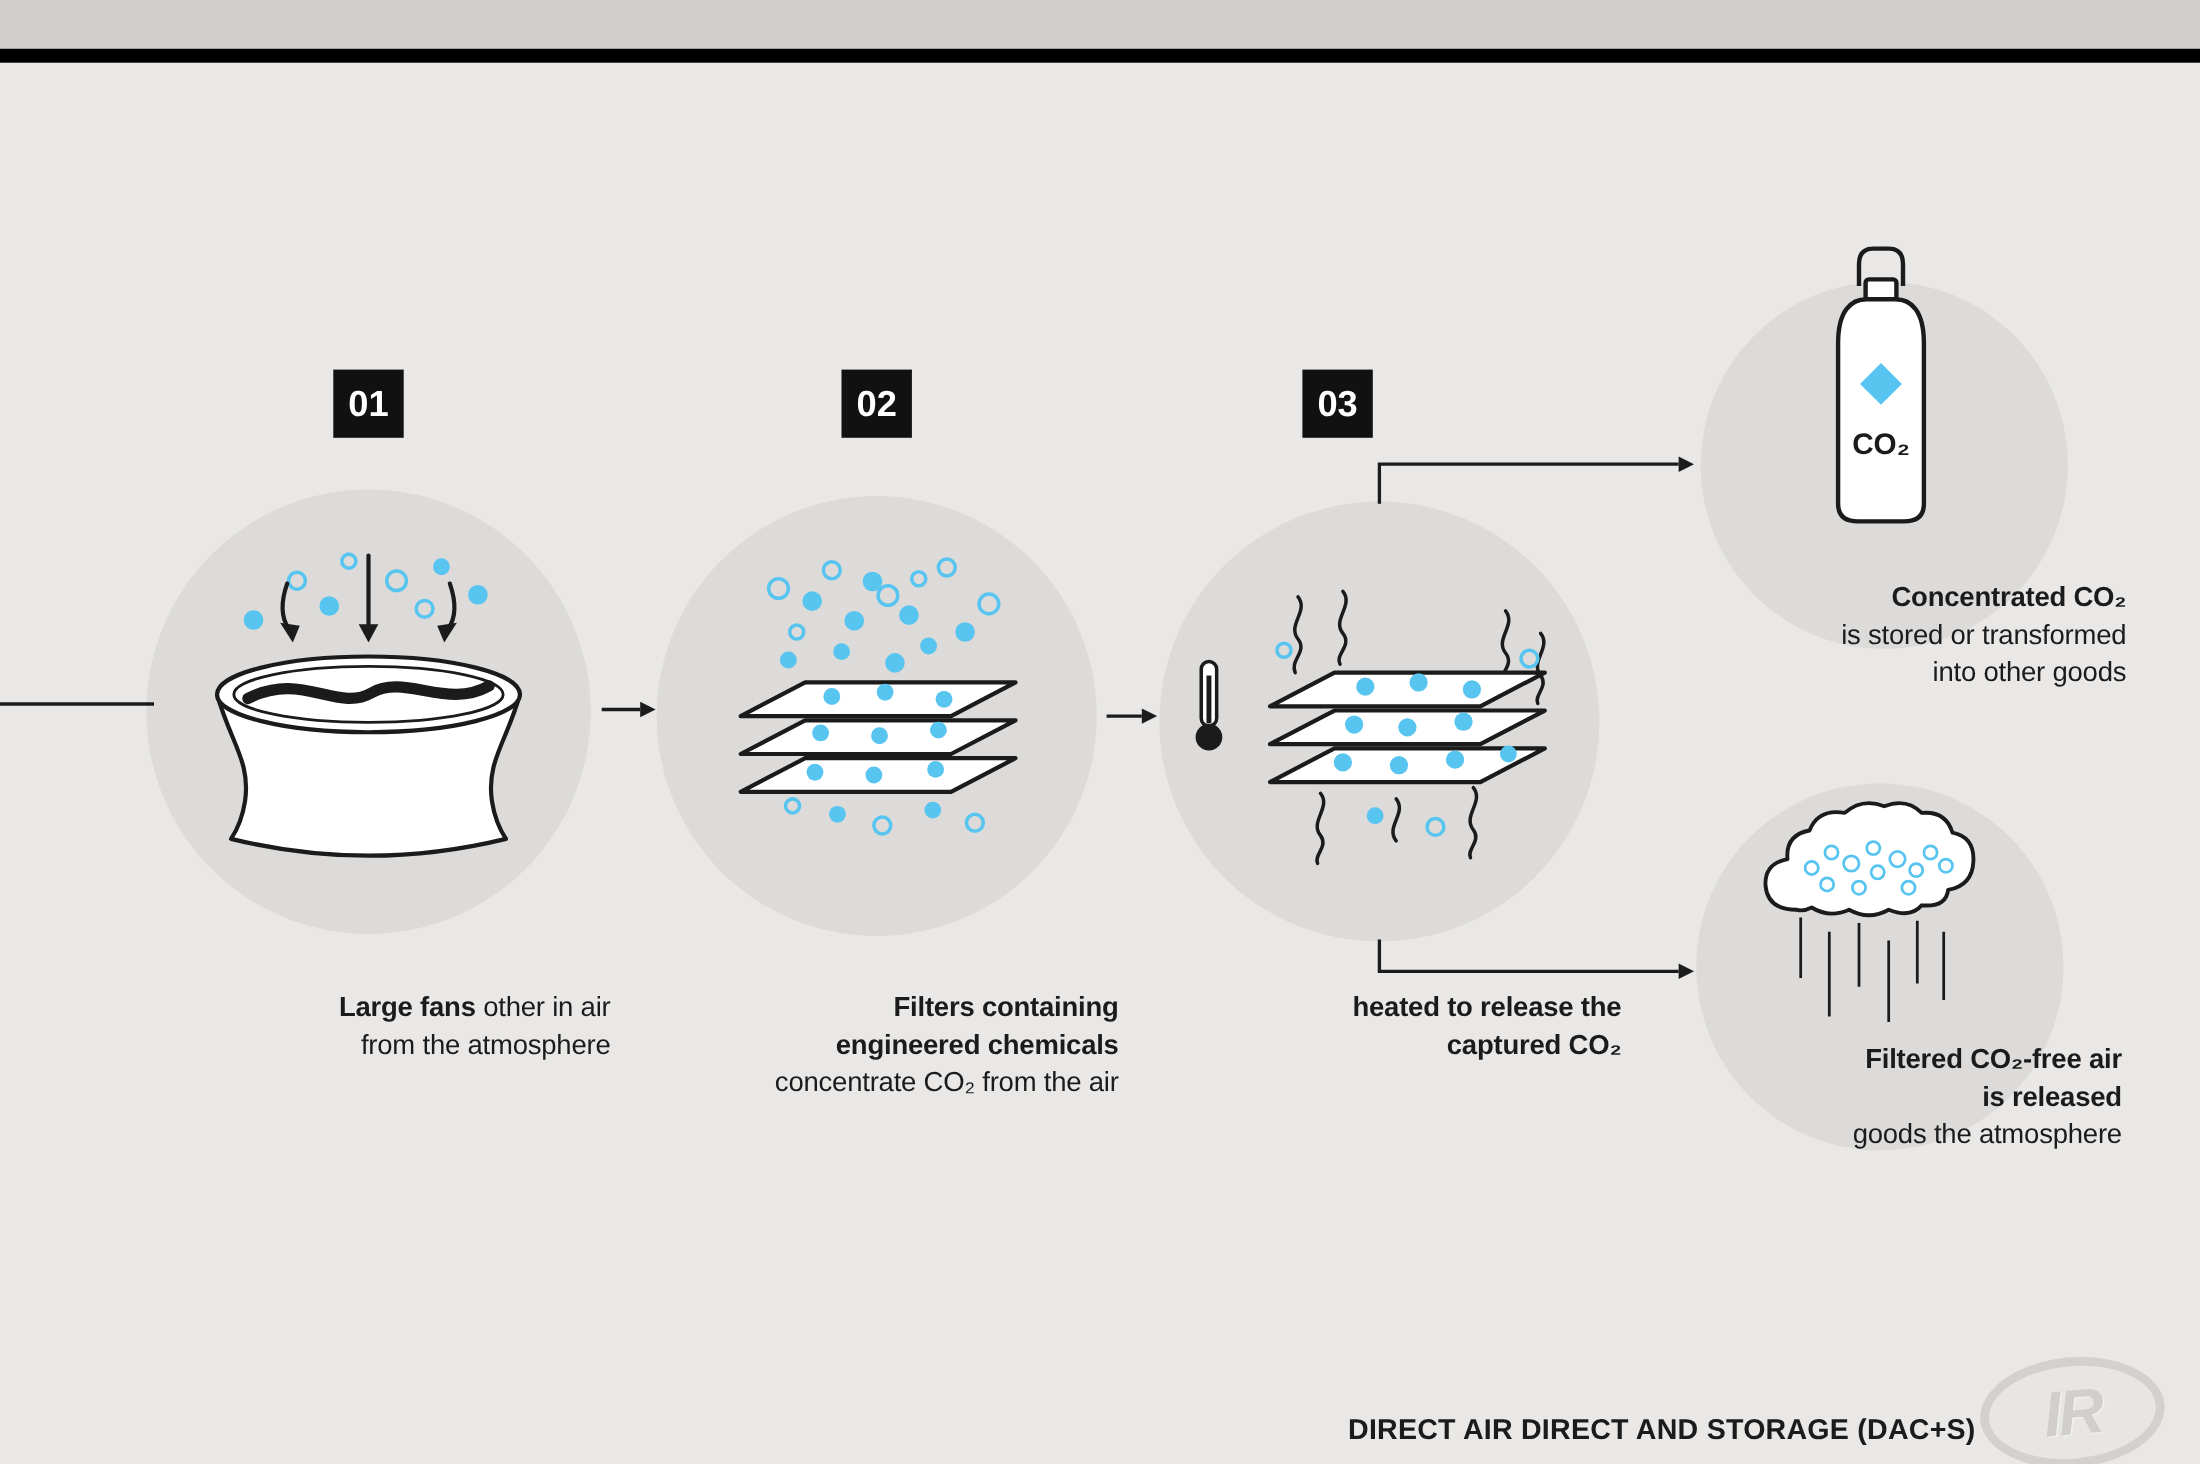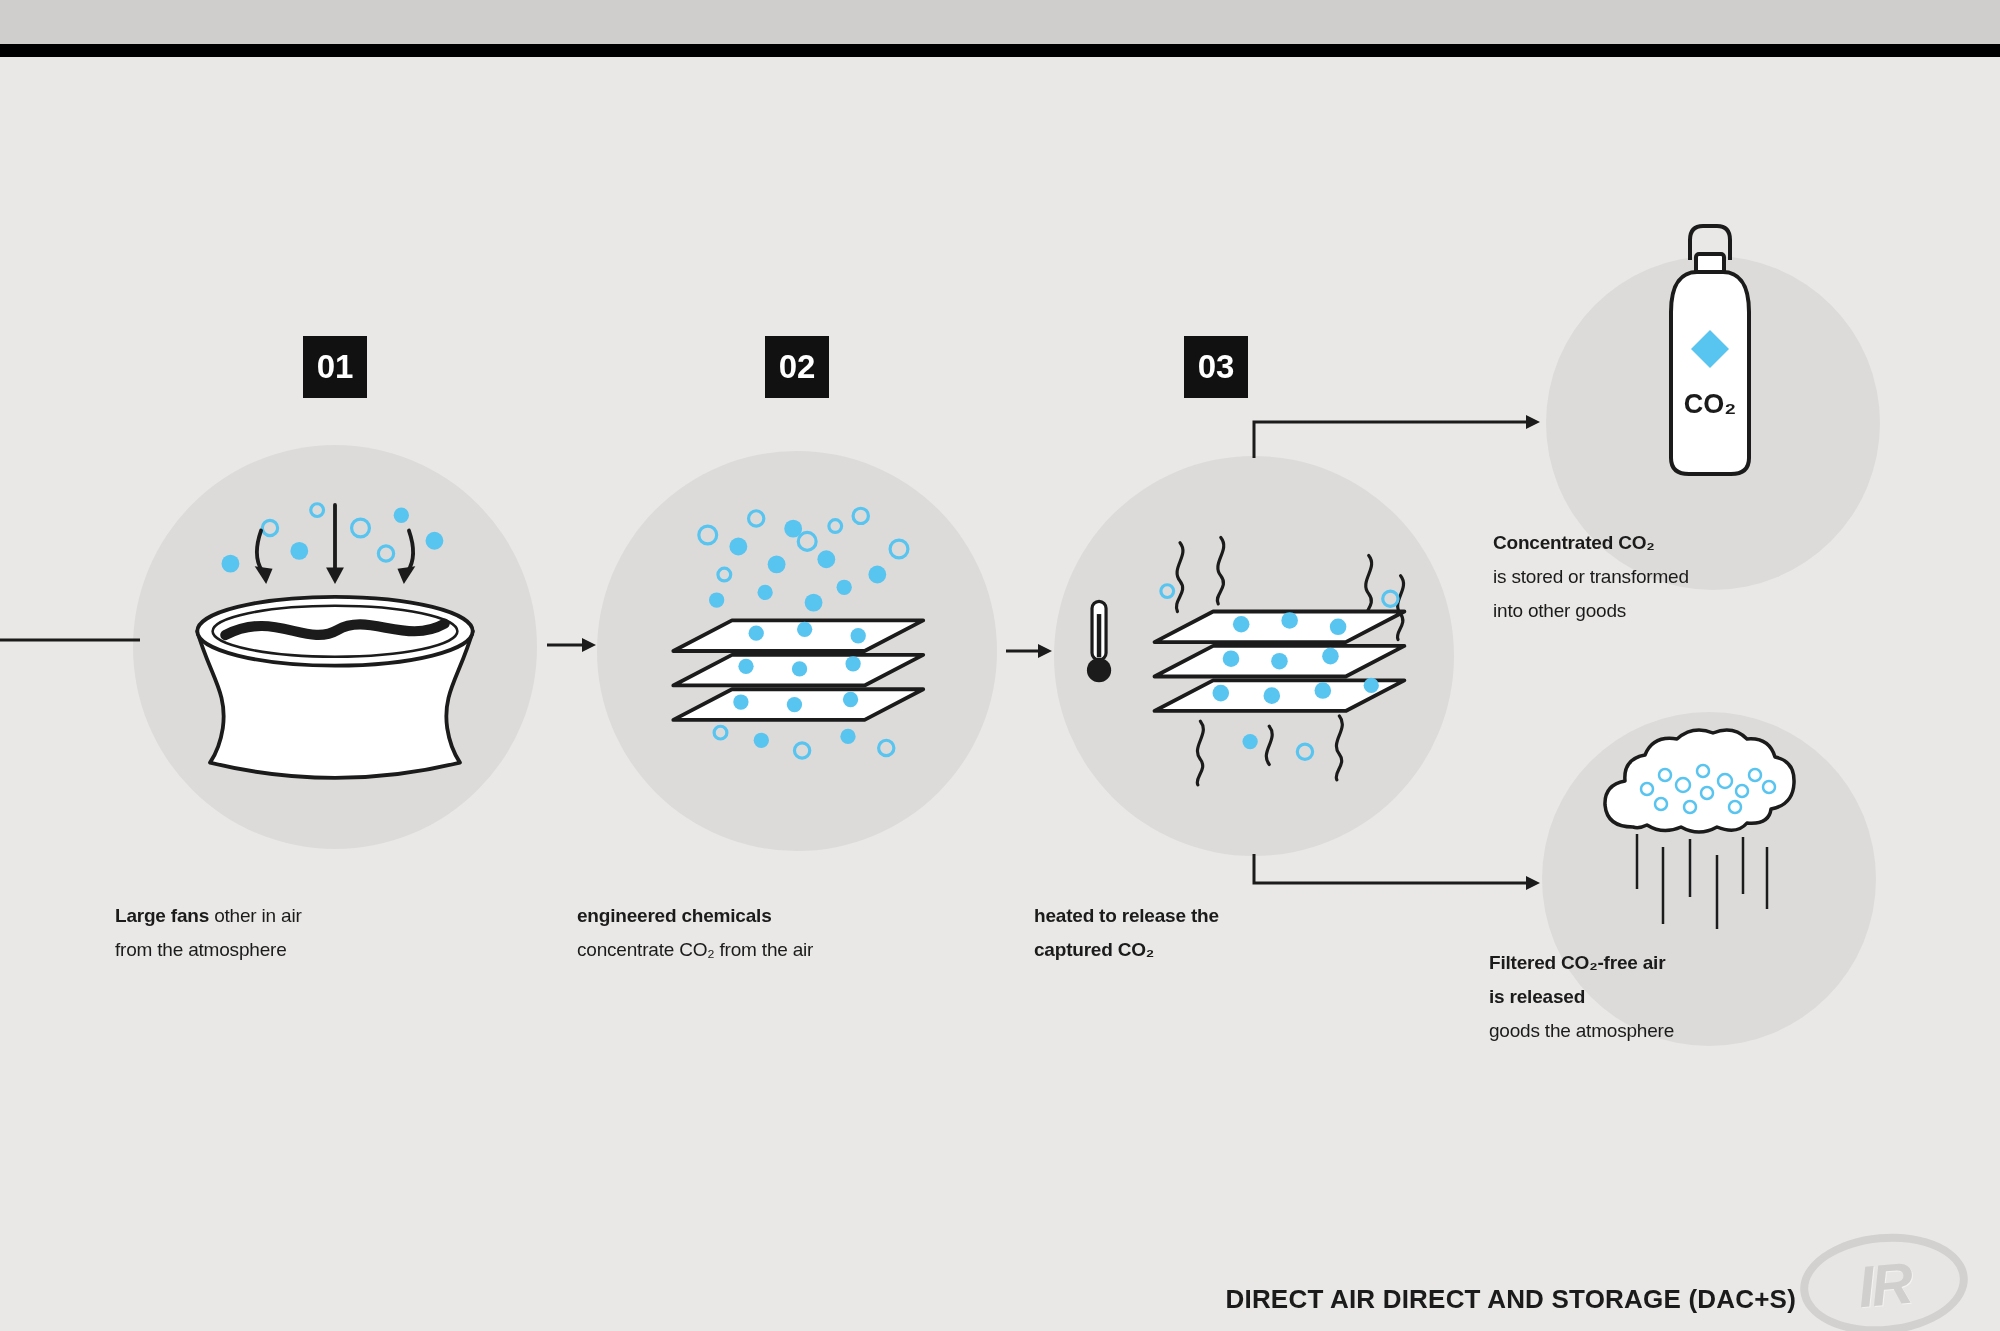"Concentrated CO₂" .caption { font-size: 19px -> 25px; text-align: left -> right }
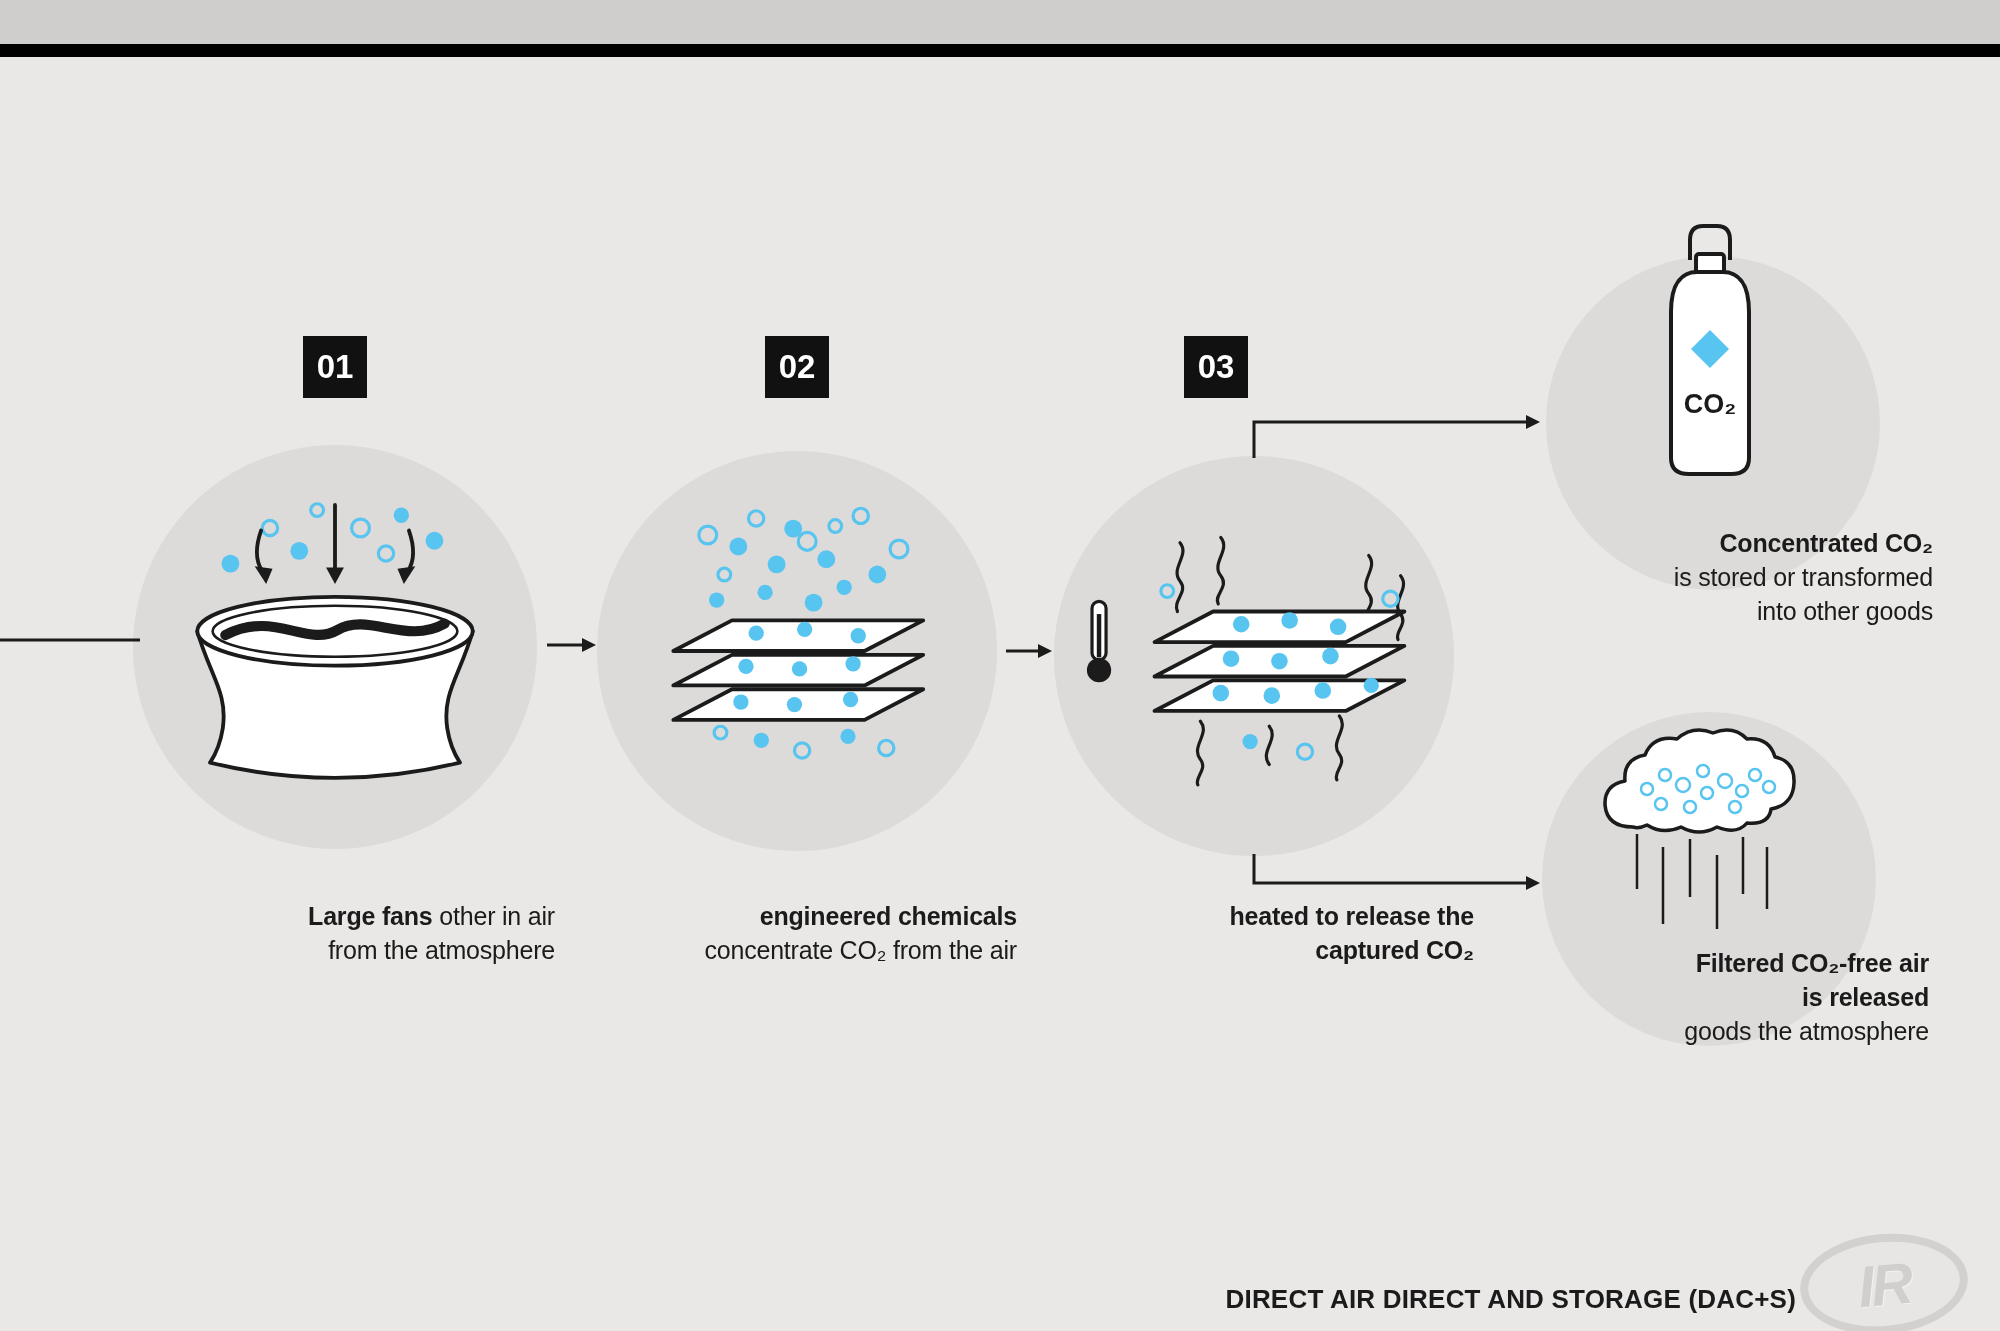"Filters containing" div { html: none -> <div><b>Filters containing</b></div> }
